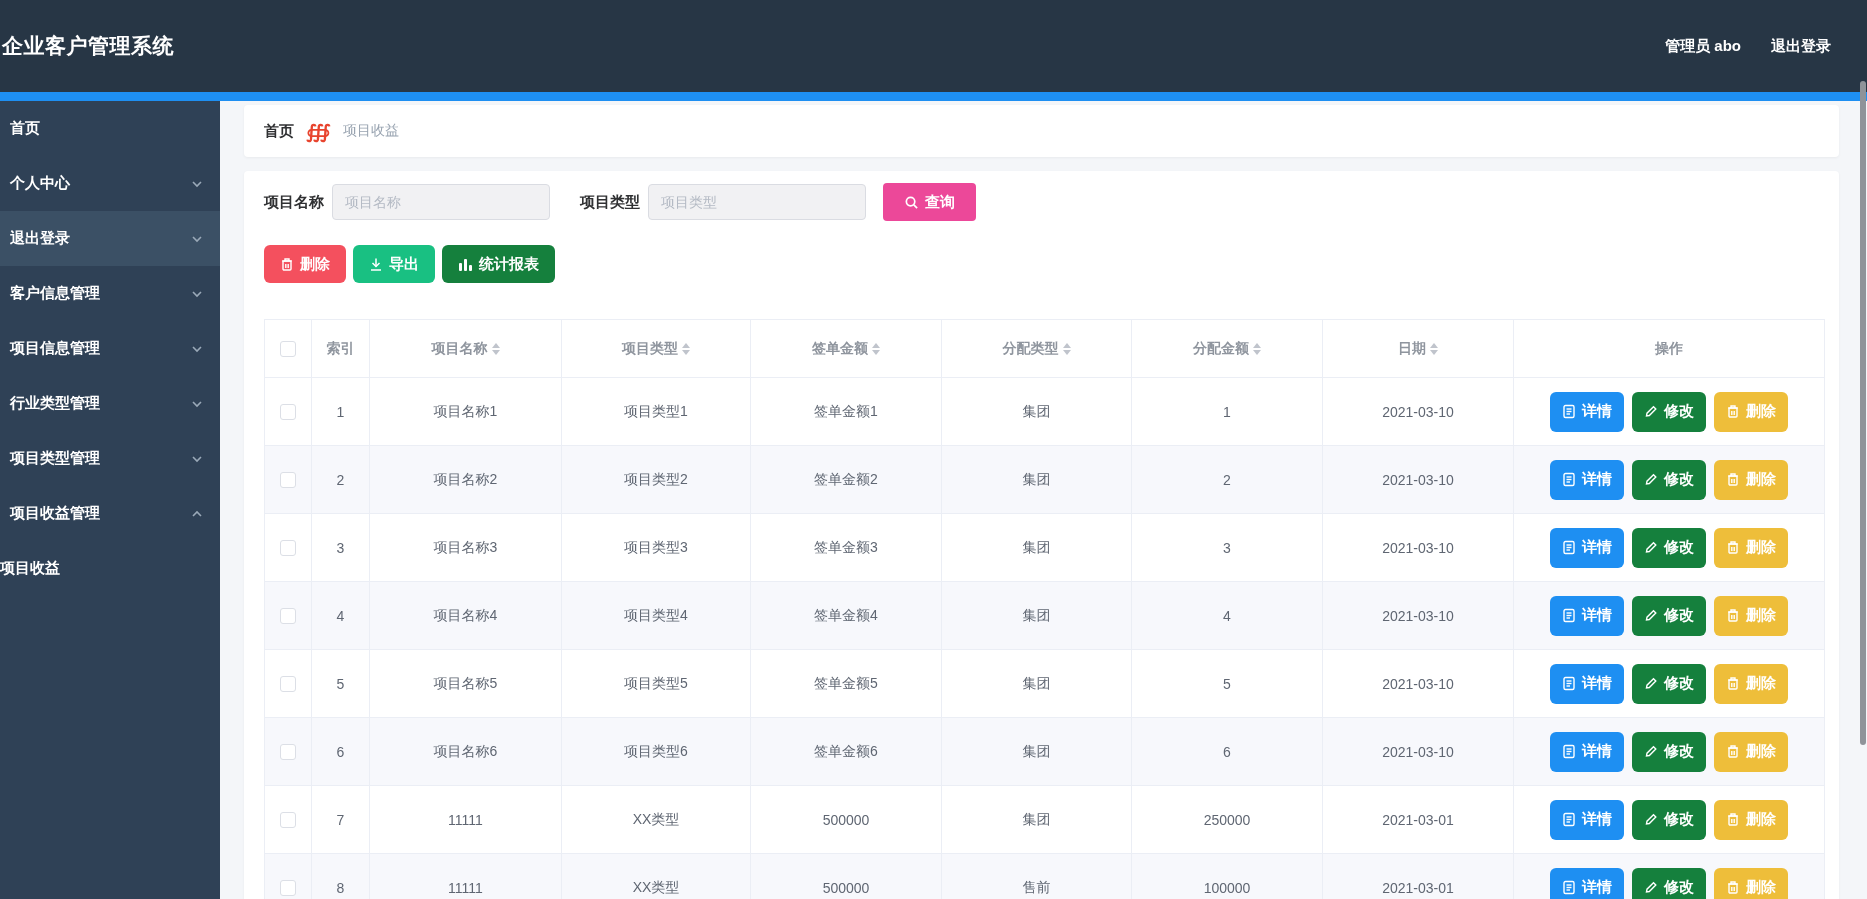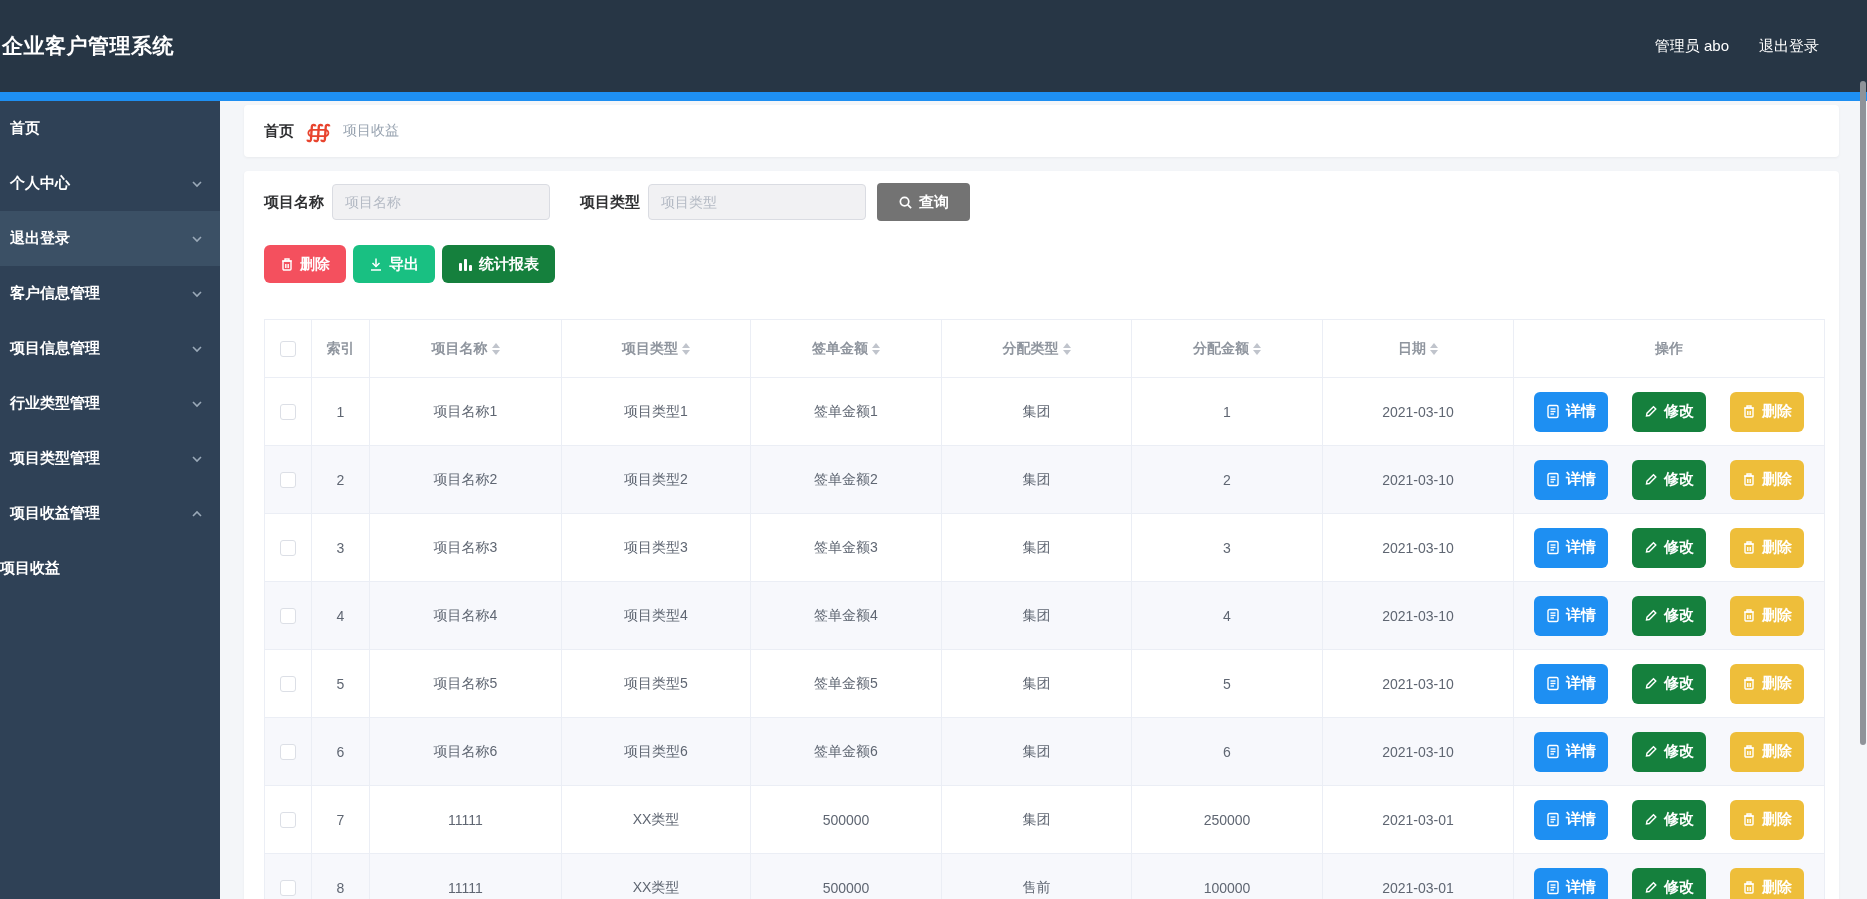"管理员 abo" .header-right { font-weight: normal -> bold; padding-right: 48px -> 36px }
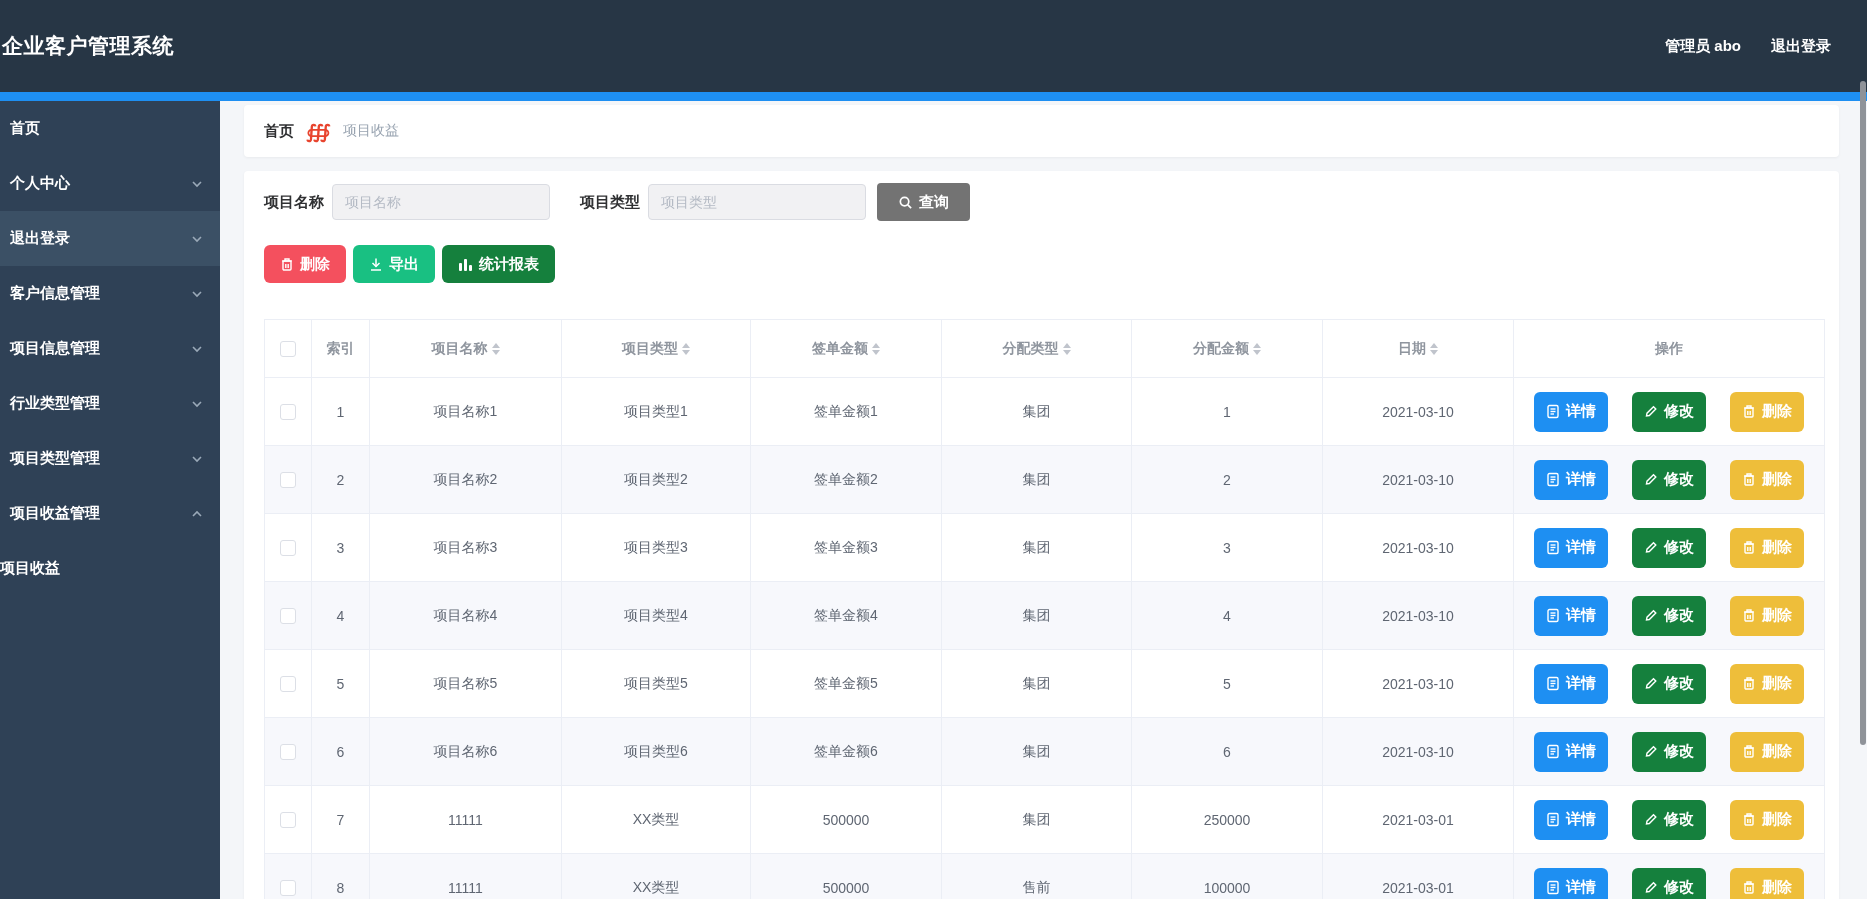"查询" .btn-query { background: #737373 -> #ec4899; margin-left: none -> 6px }
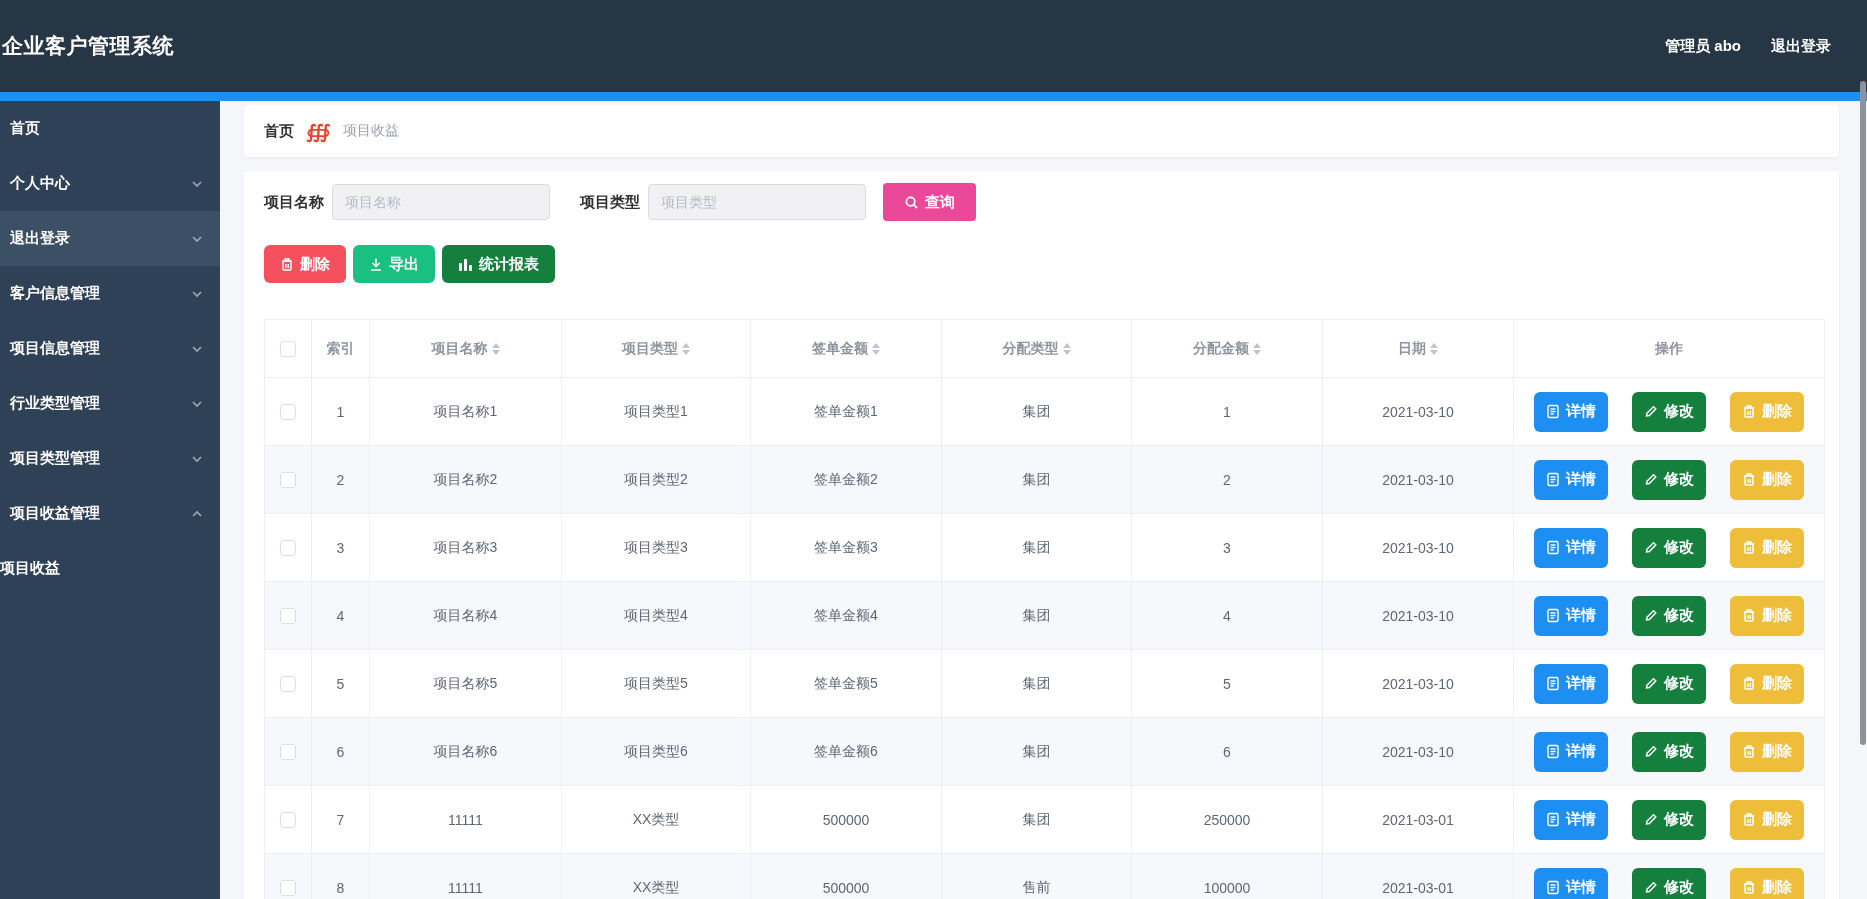"详情" .ops { gap: 24px -> 8px }
